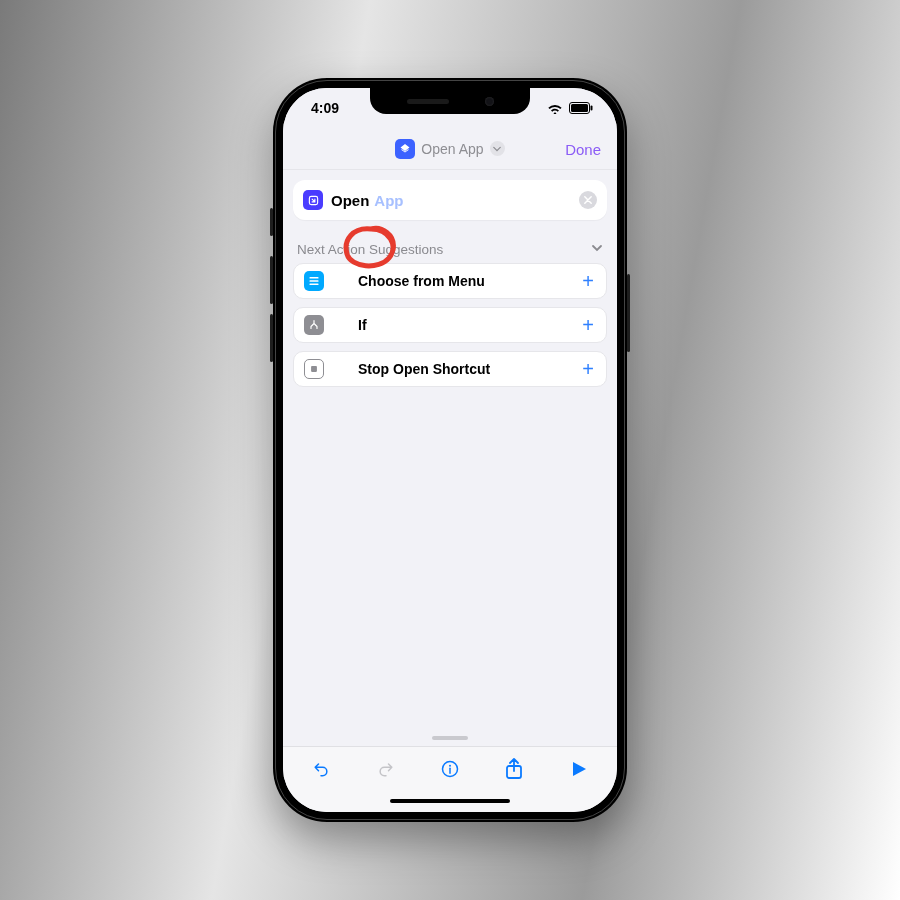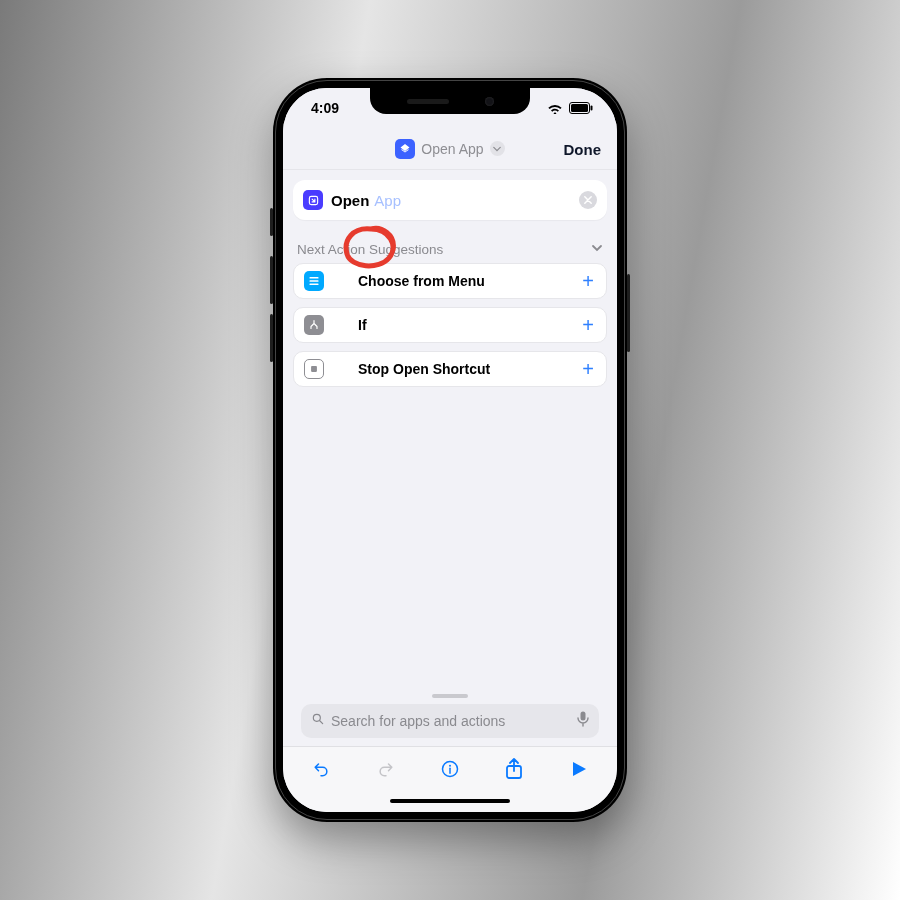"Done" .done-btn { color: #0f172a -> #8b5cf6; font-weight: 700 -> 400 }
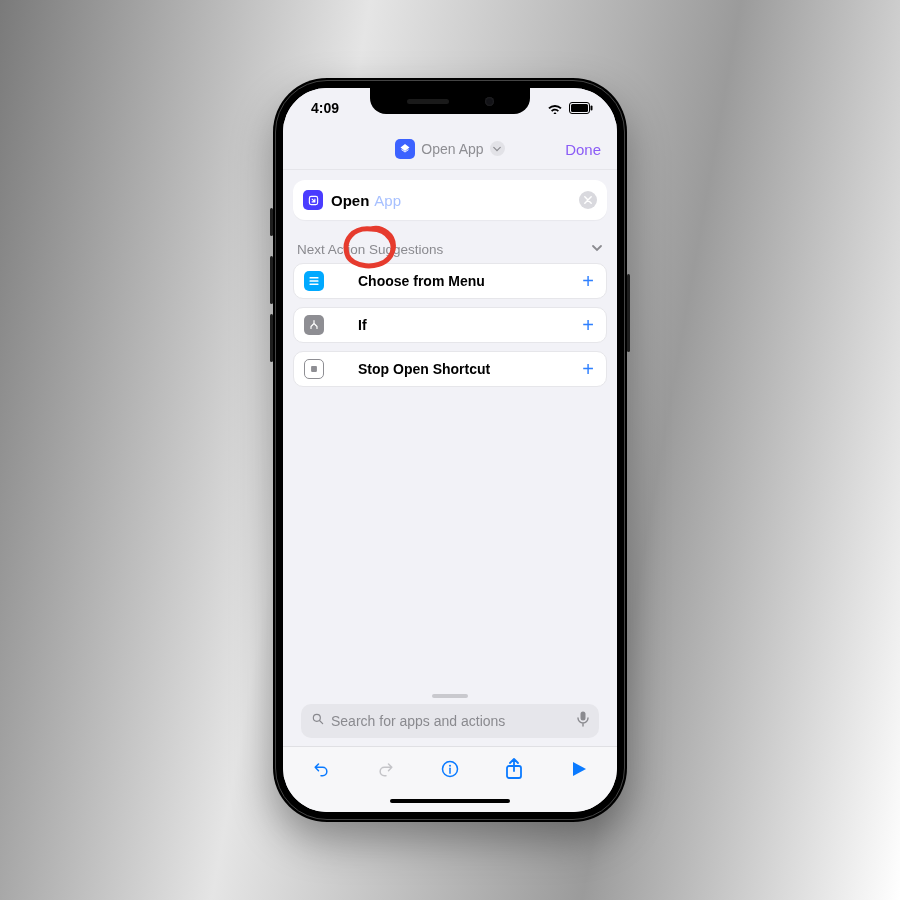"App" .action-text .param { font-weight: 400 -> 700 }
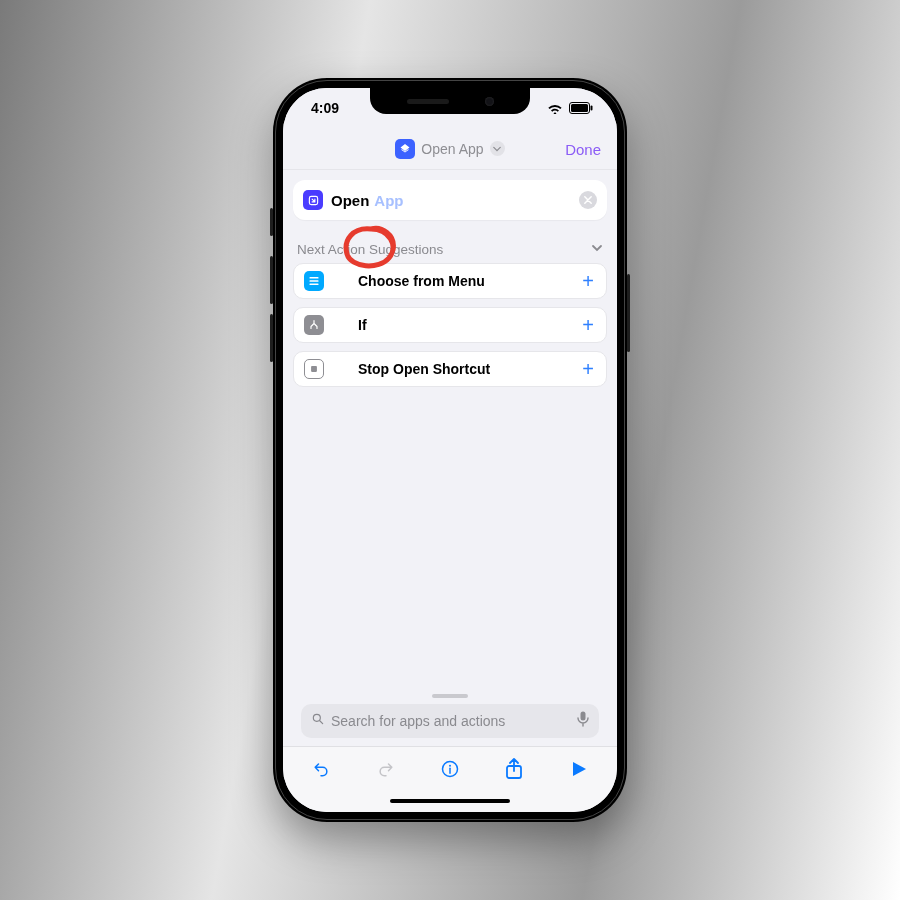"Search for apps and actions" div.search-bar { html: <div> <span> <svg> <circle></circle> <path></path> </svg> </span> <input> <span> <svg> <rect></rect> <path></path> </svg> </span> </div> -> none }
